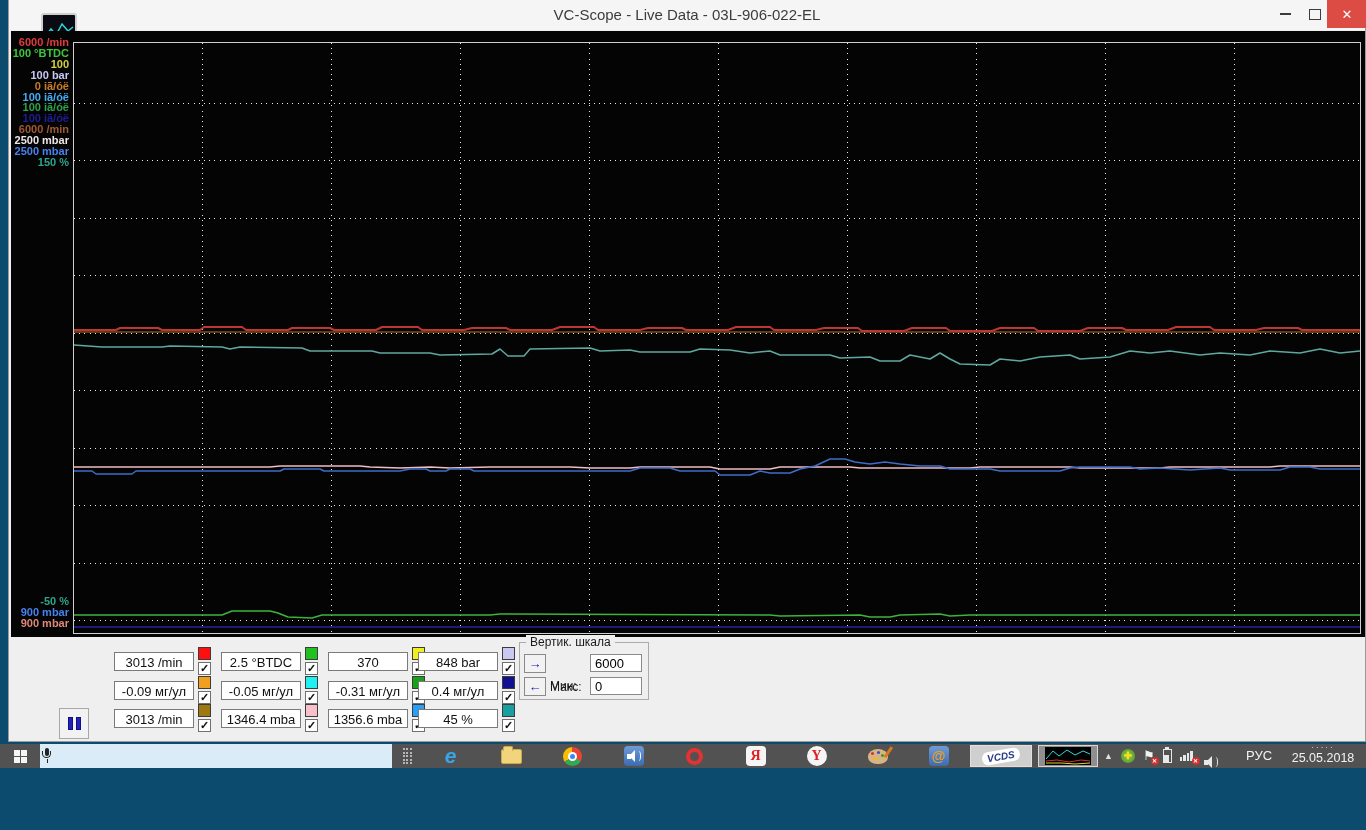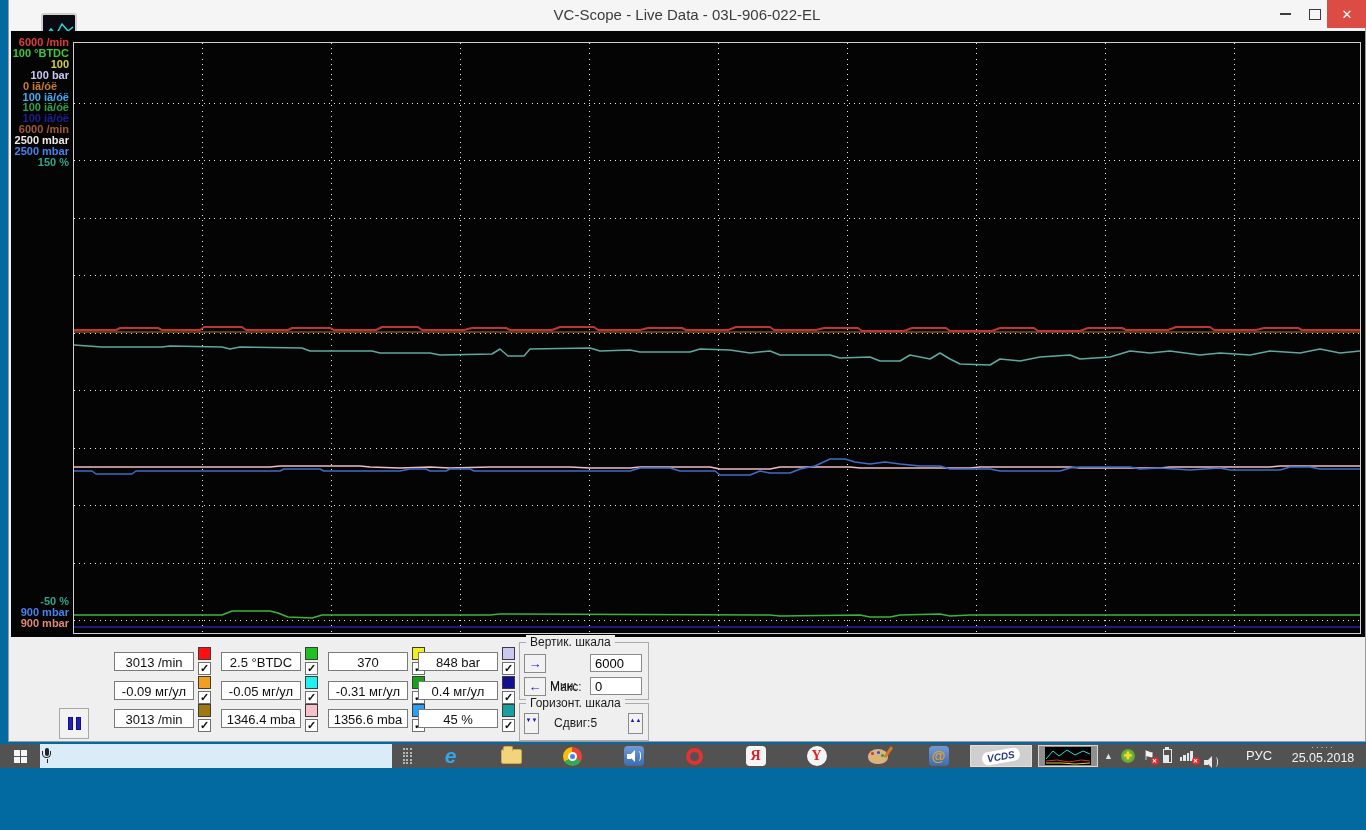"VC-Scope - Live Data -" .screen { background: #0369a1 -> #0c4a6e }
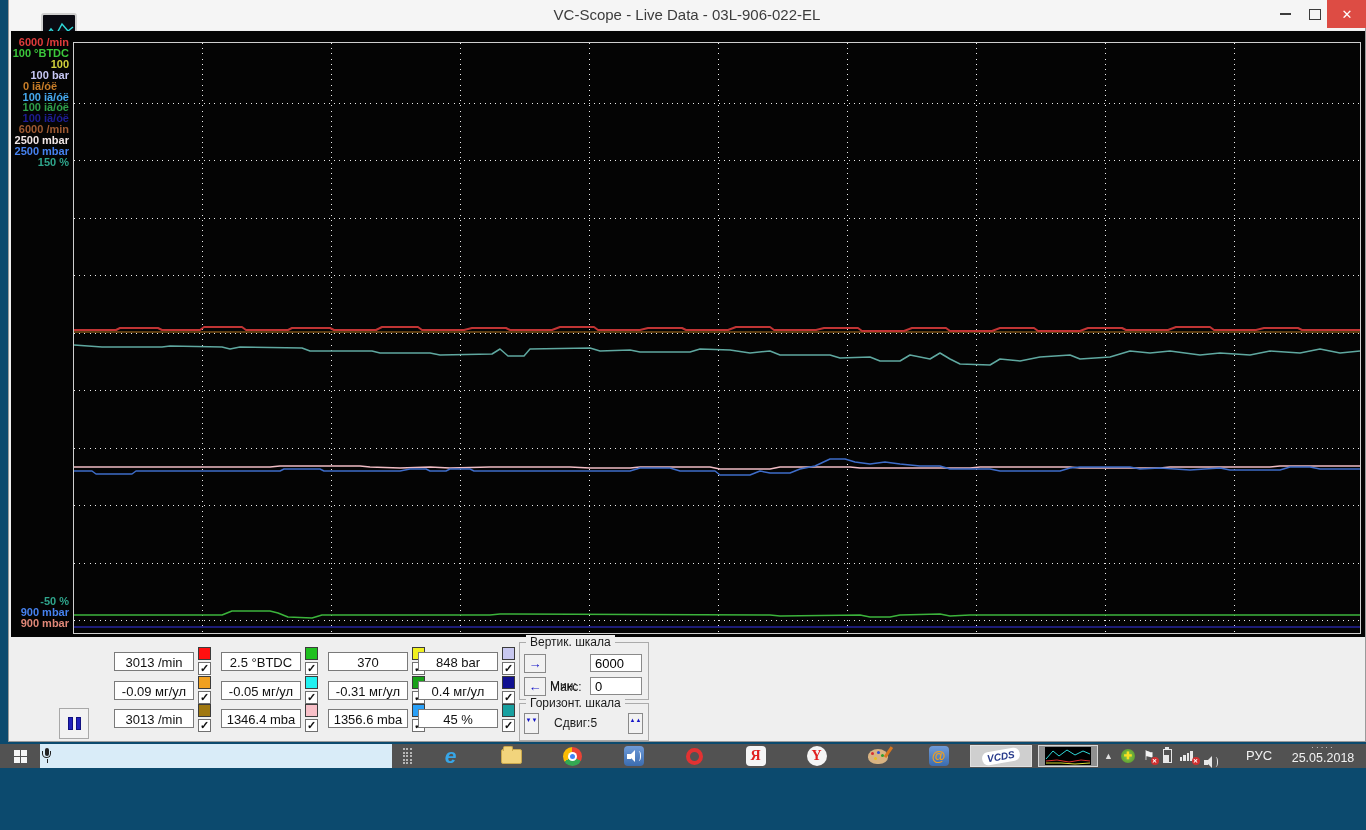"0 iã/óë" div.axis-label { text-align: center -> none }
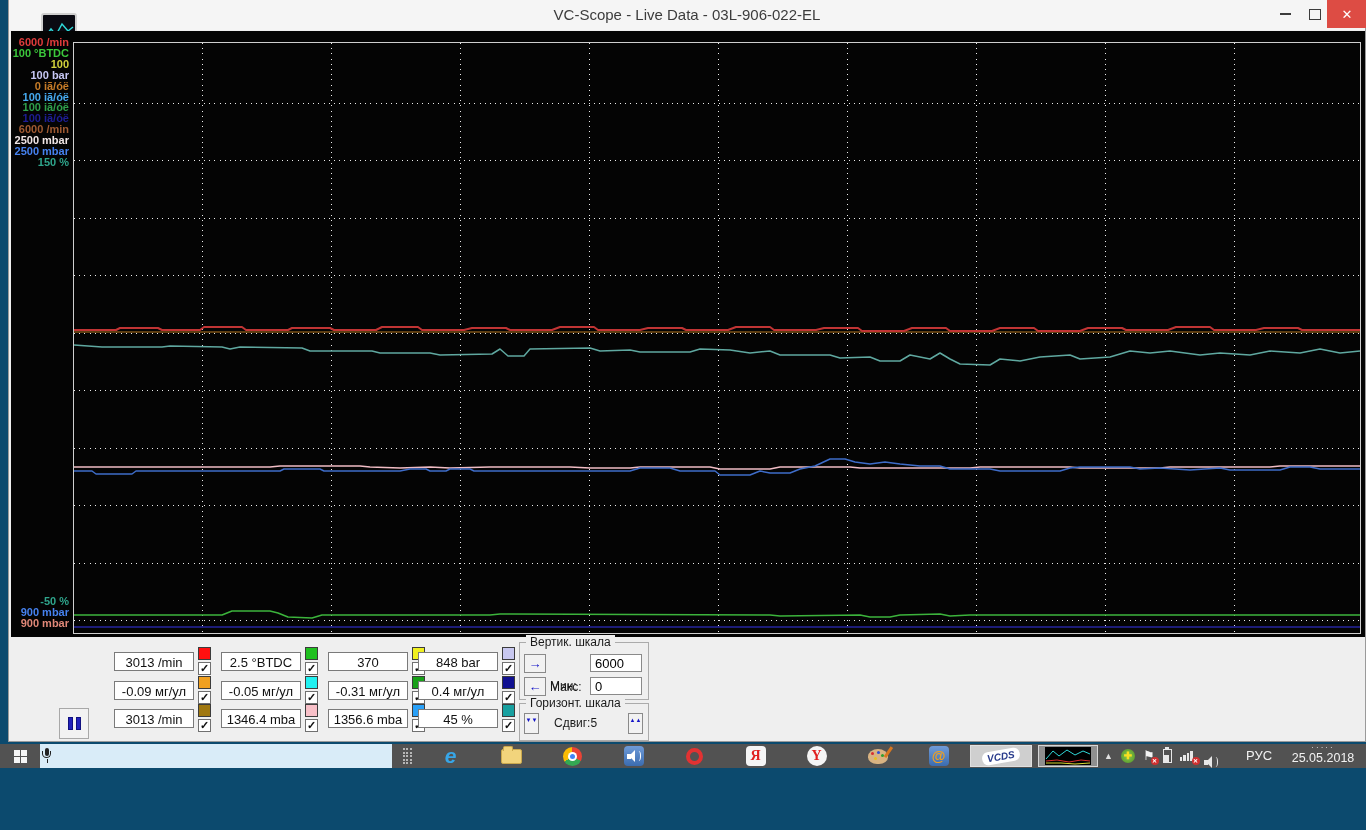"Горизонт. шкала" div.group { html: <div> <div>Горизонт. шкала</div> <div><span>▼▼</span></div> <div>Сдвиг:5</div> <div><span>▲▲</span></div> </div> -> none }
